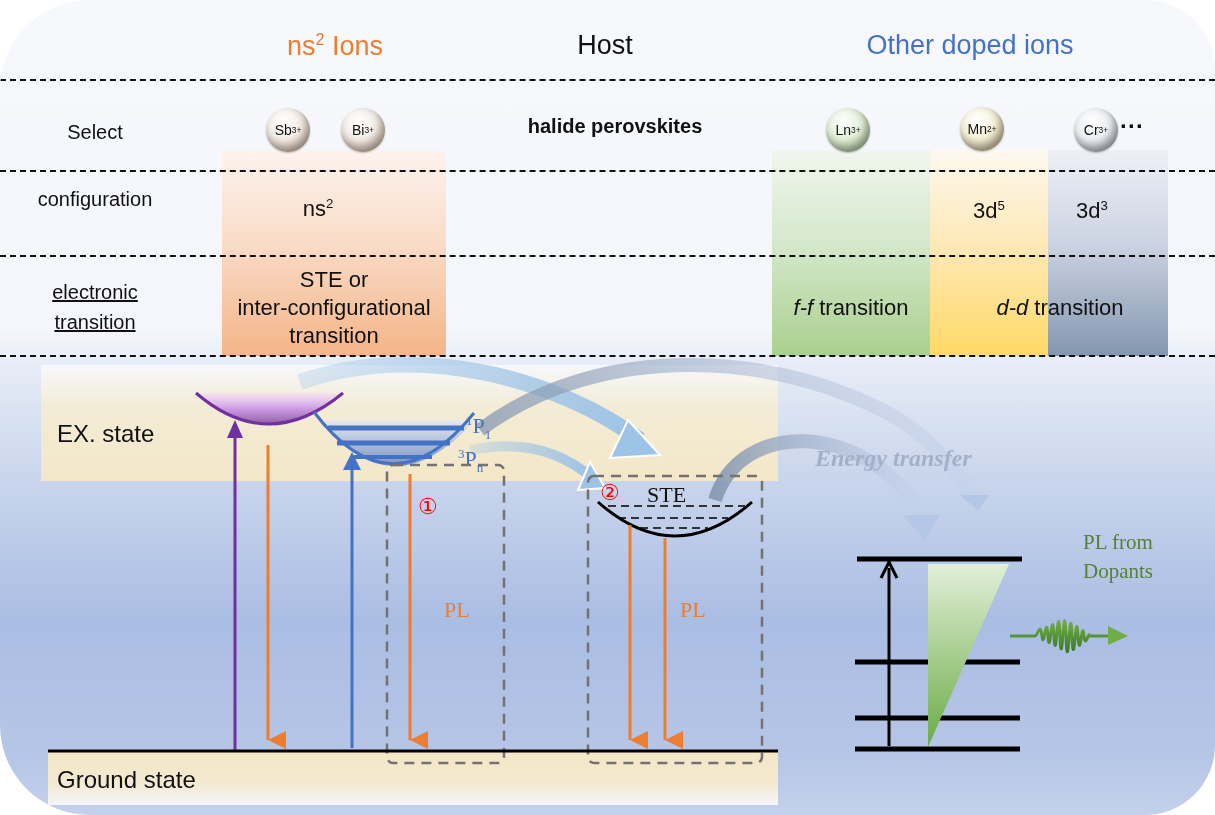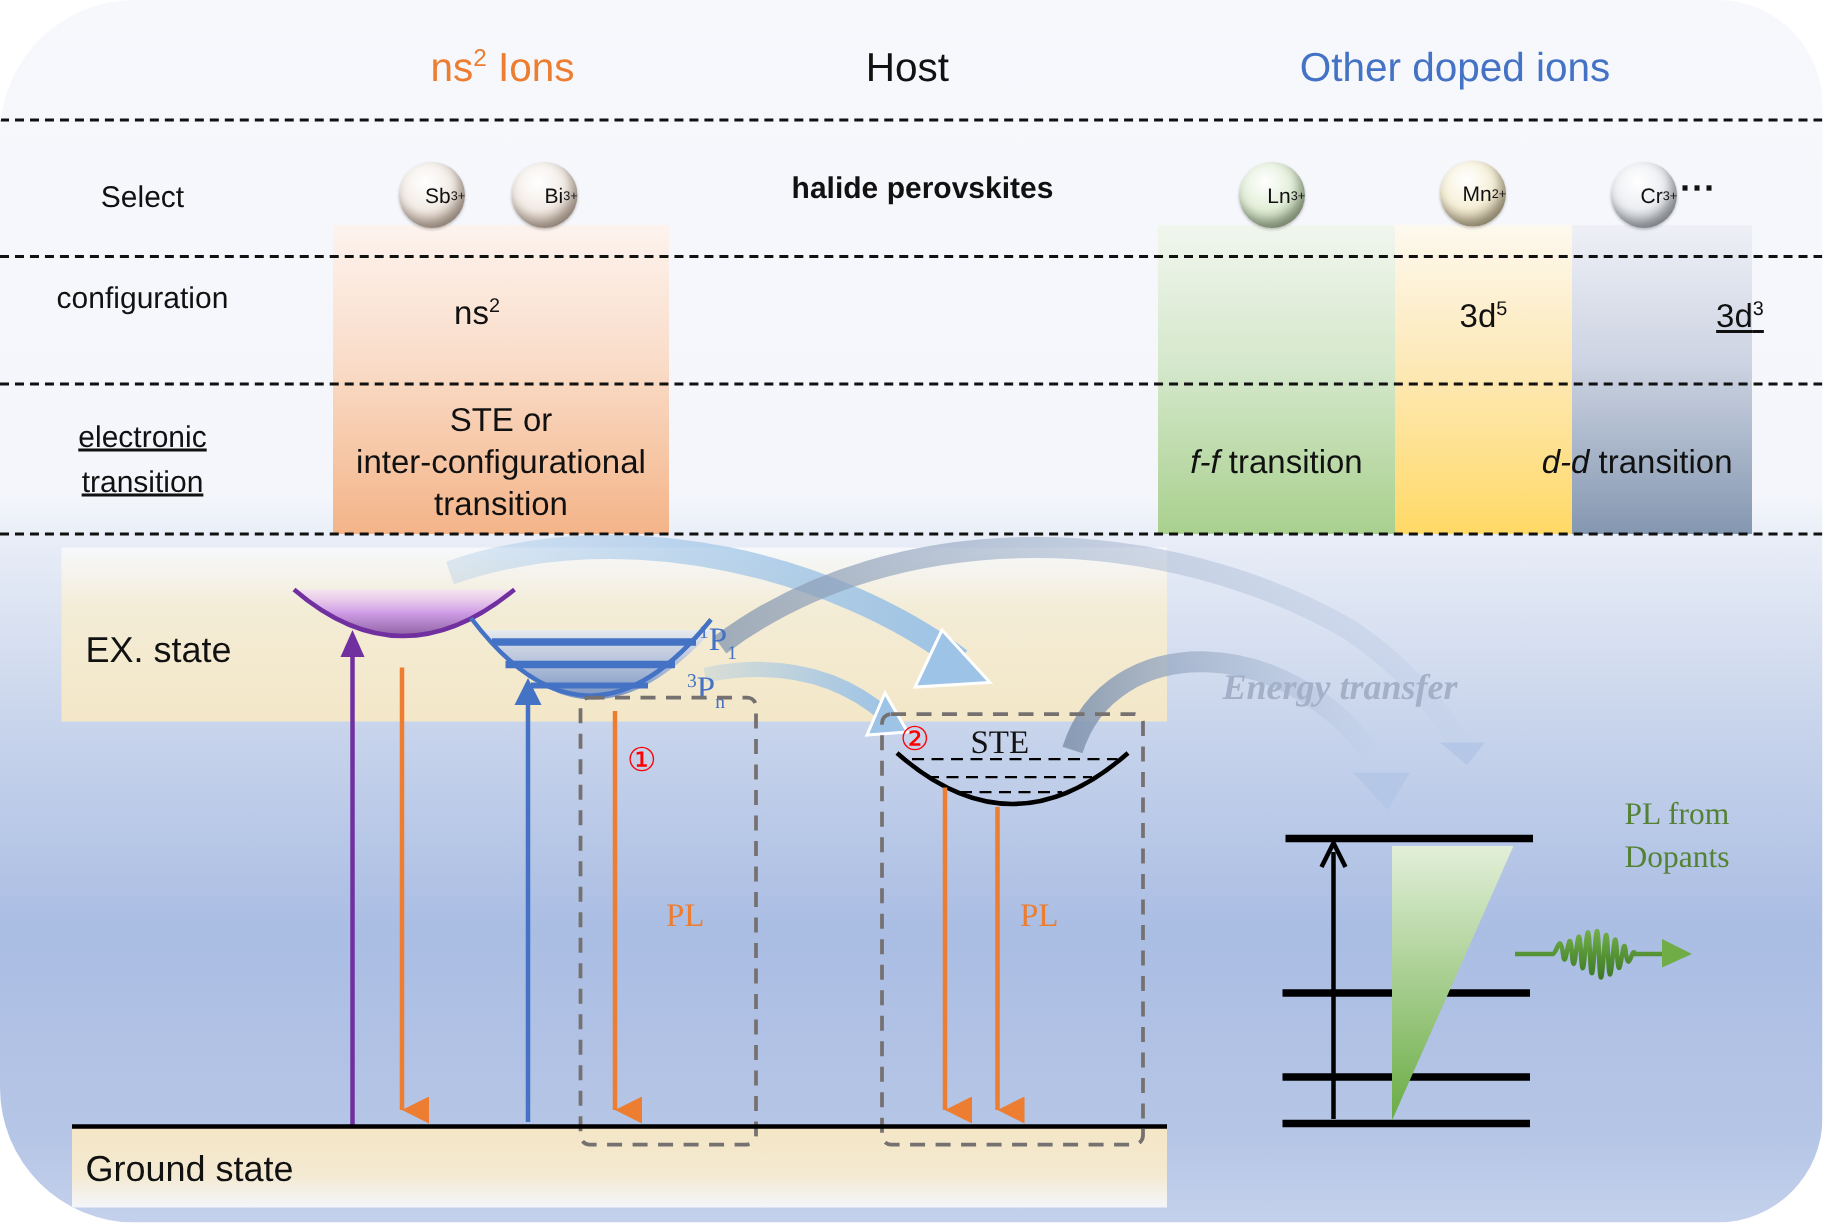"Sb" .ball { justify-content: flex-end -> center }
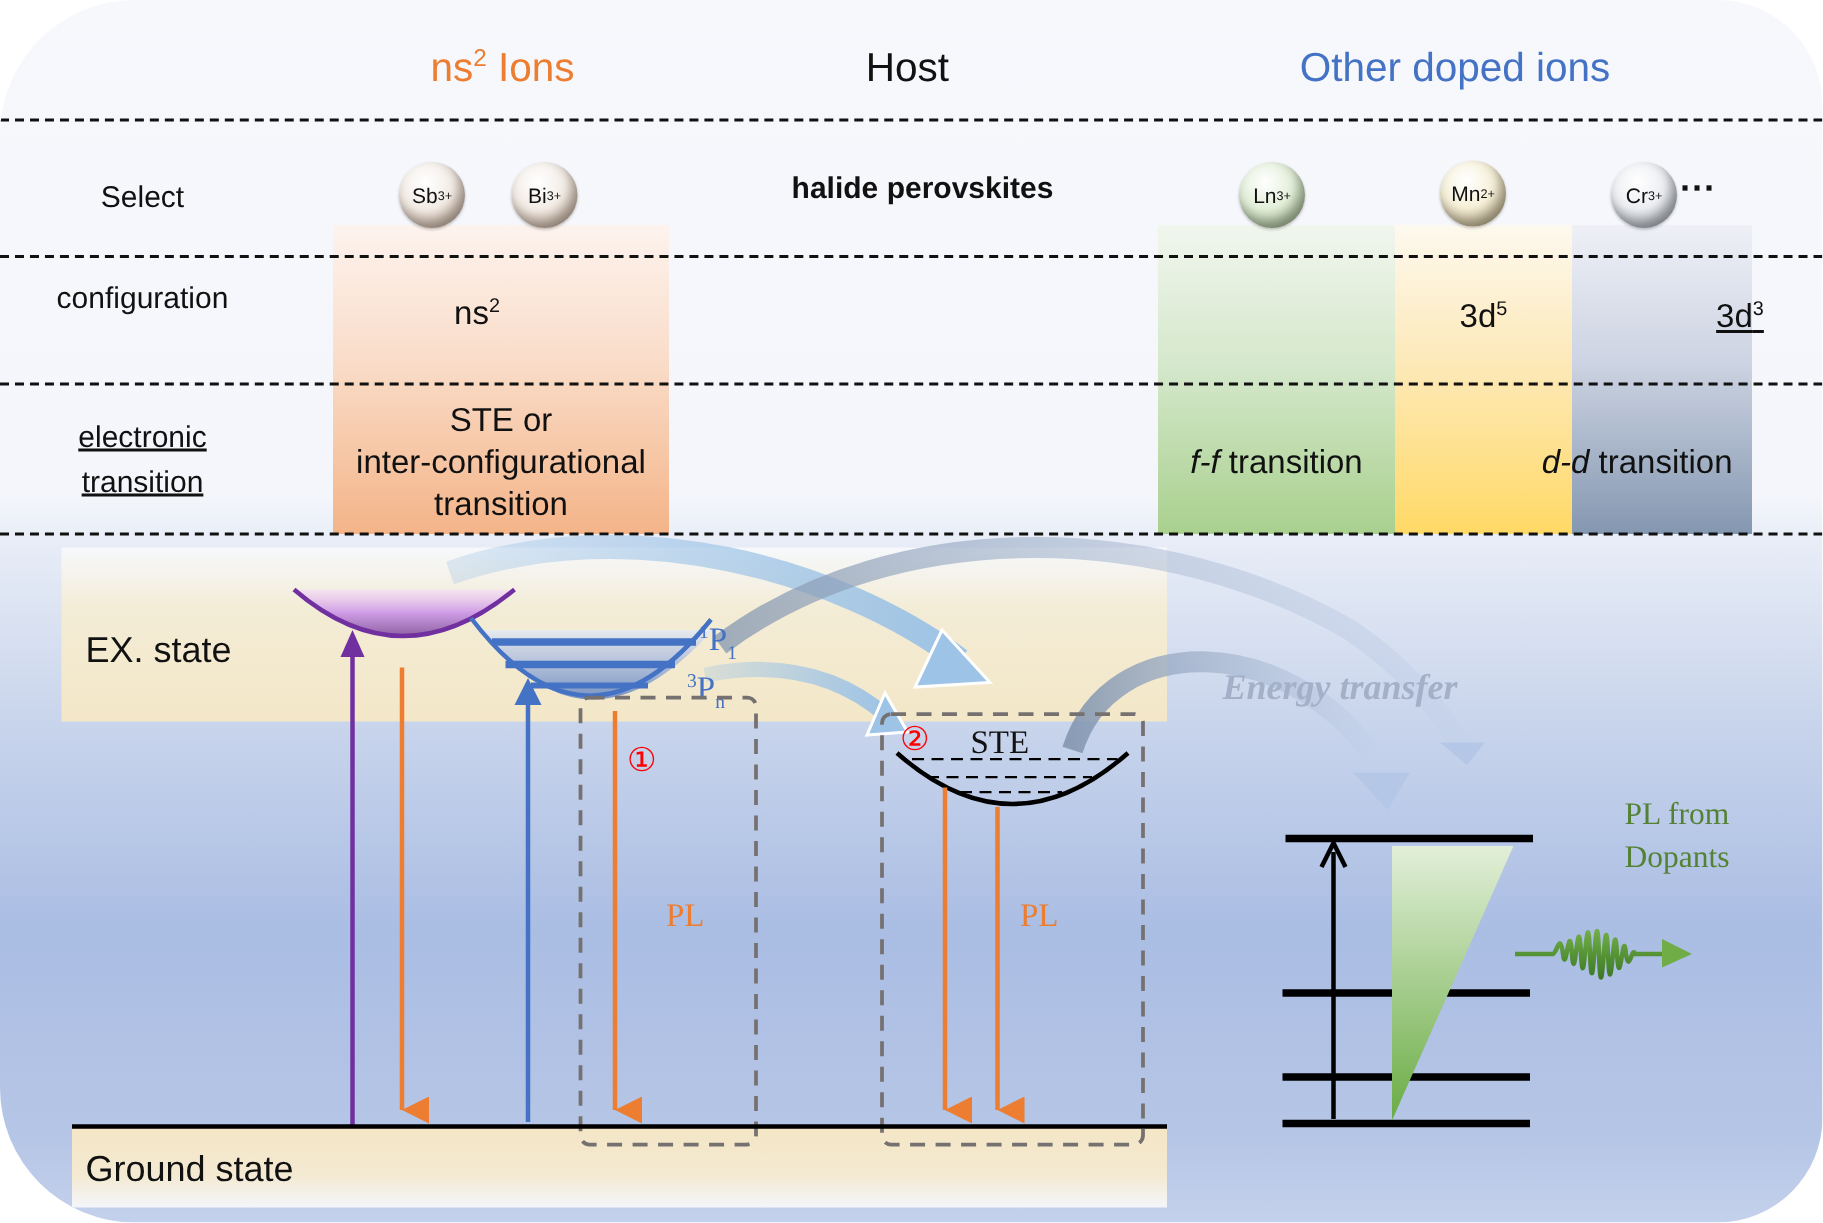"3d3" div.cell-text { left: 1108px -> 1040px; text-decoration: underline -> none }
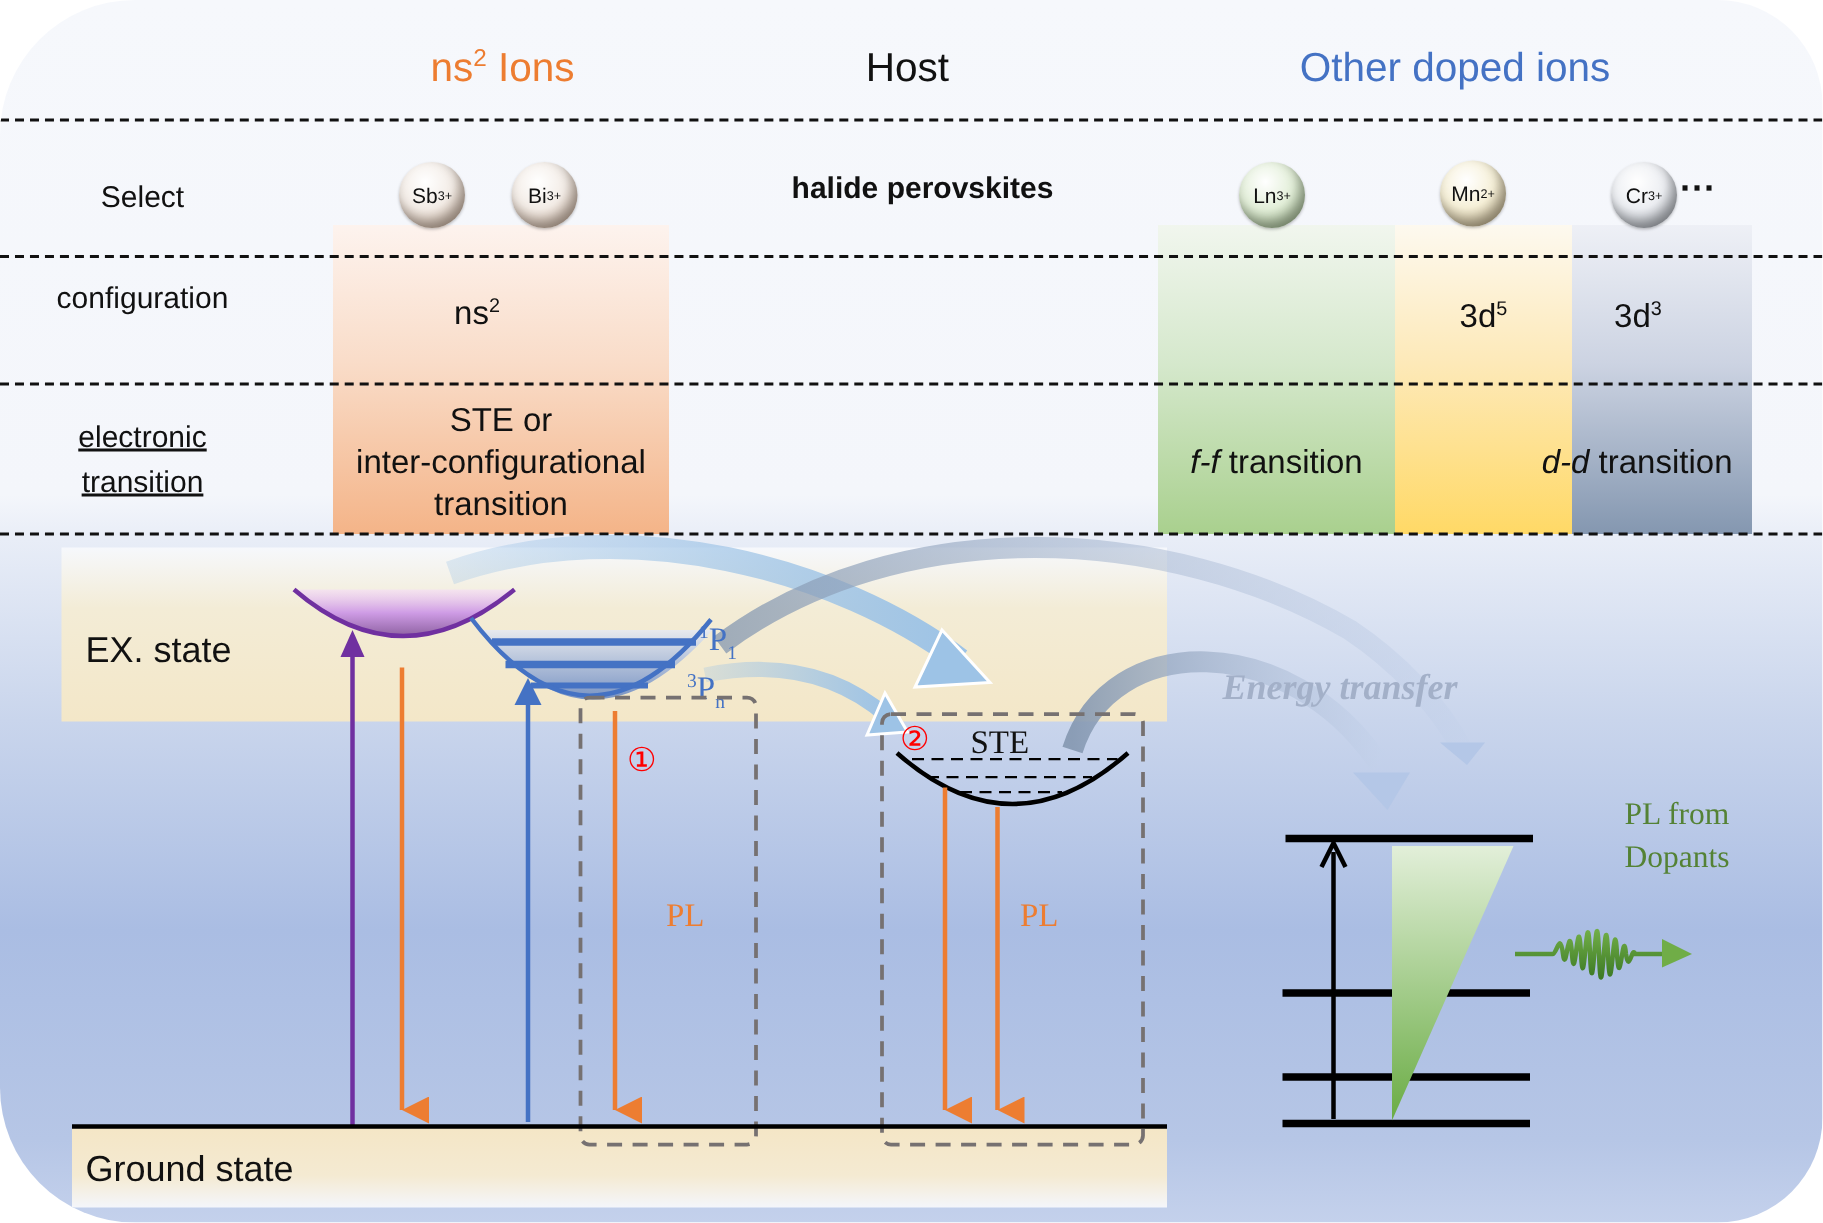"d-d transition" div.cell-text { text-align: right -> center }
